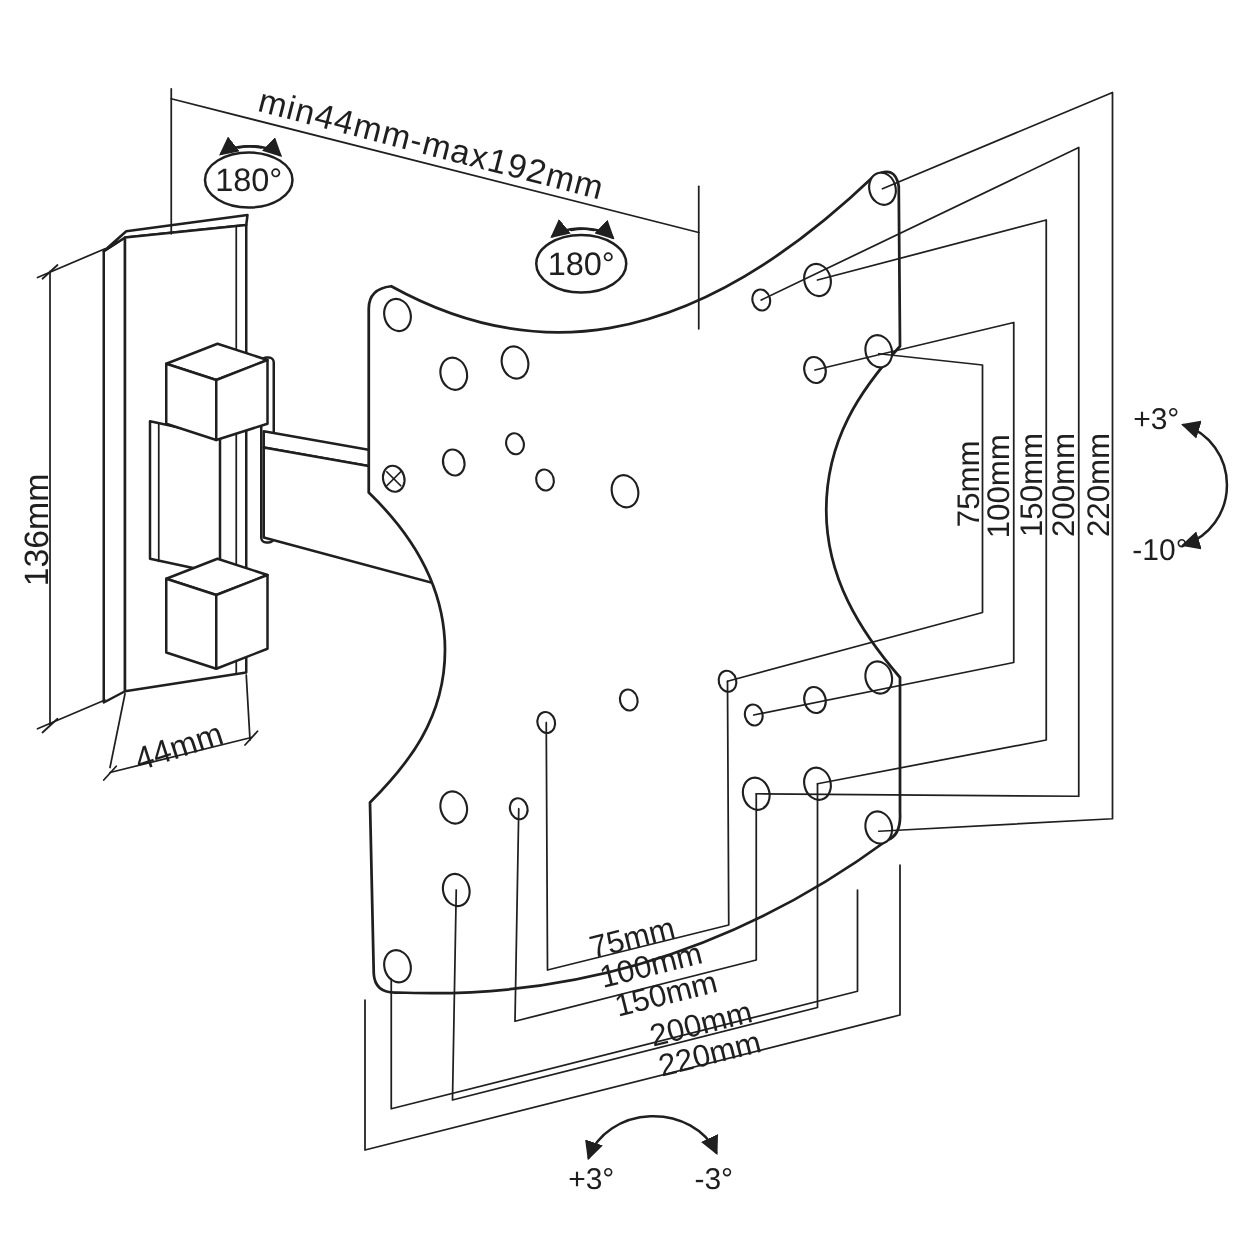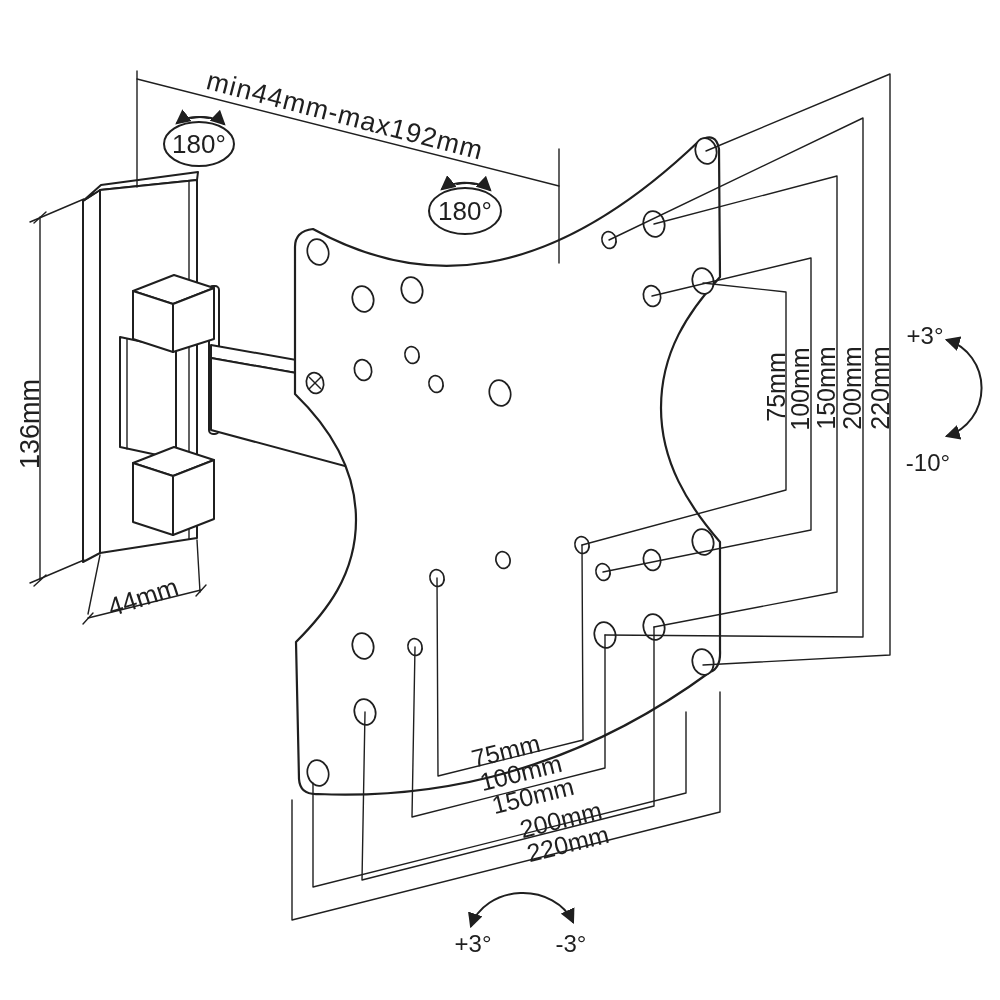"-10°" div.lbl { margin-top: 22px -> none }
